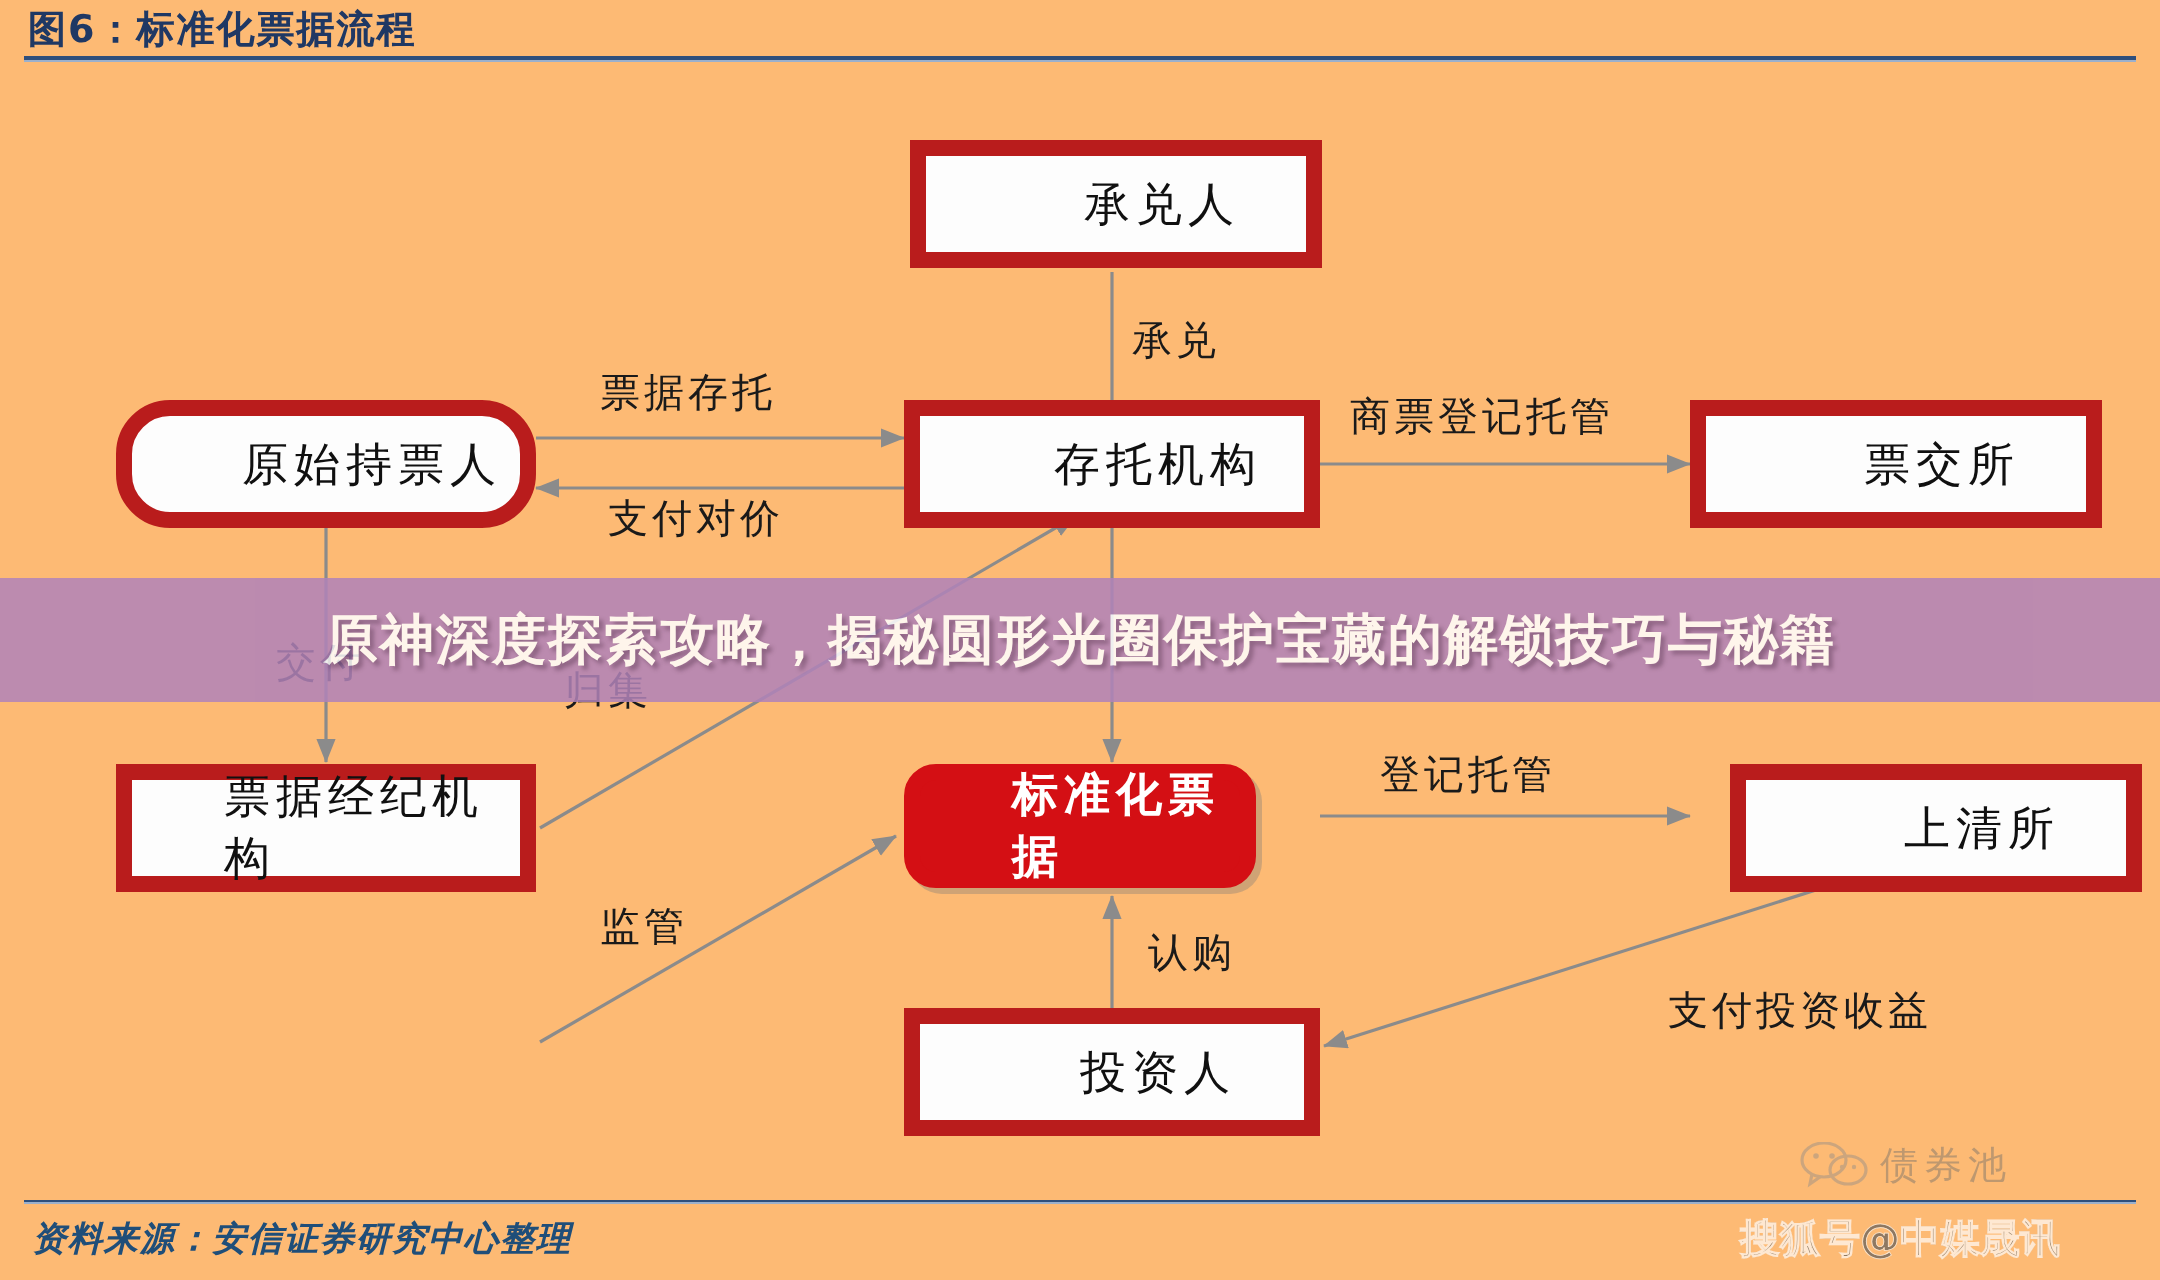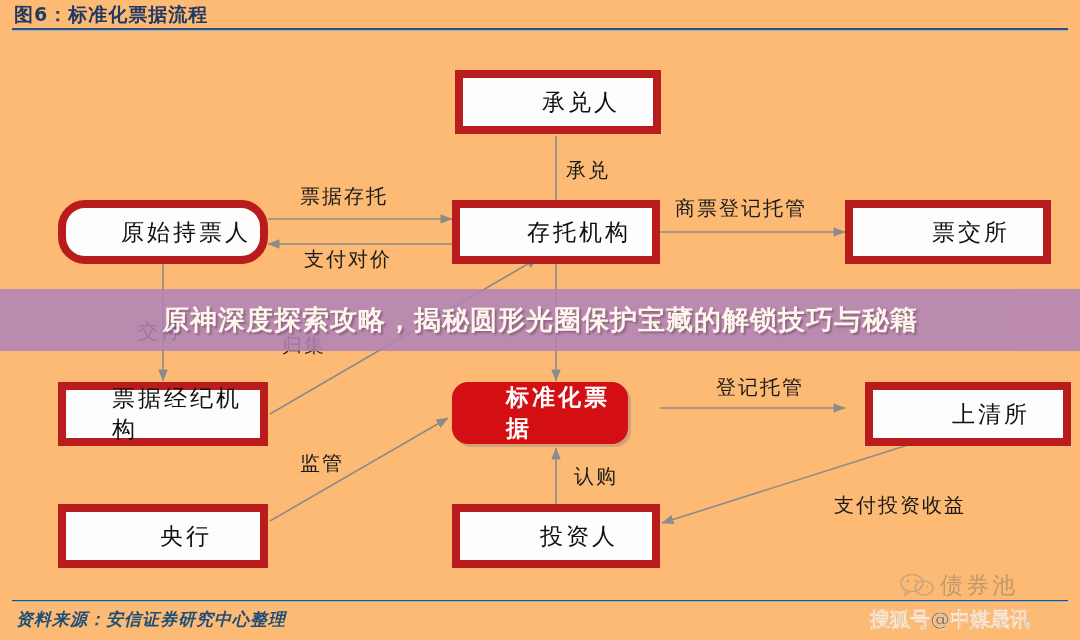"登记托管" div.elabel { margin-left: 26px -> none }
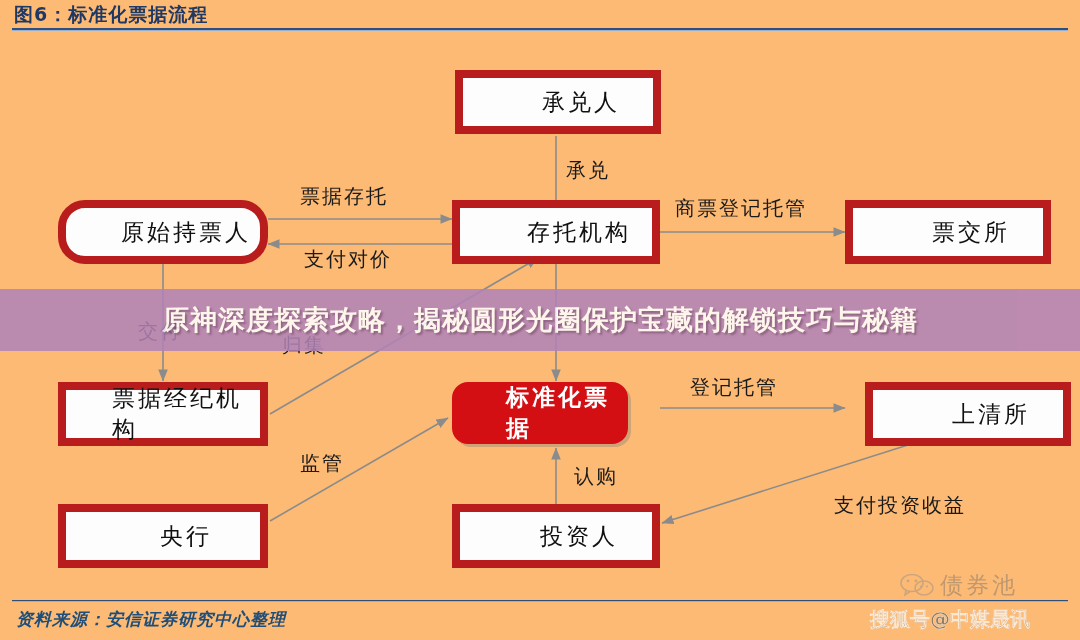"央行" div.node { html: <div>央行</div> -> none }
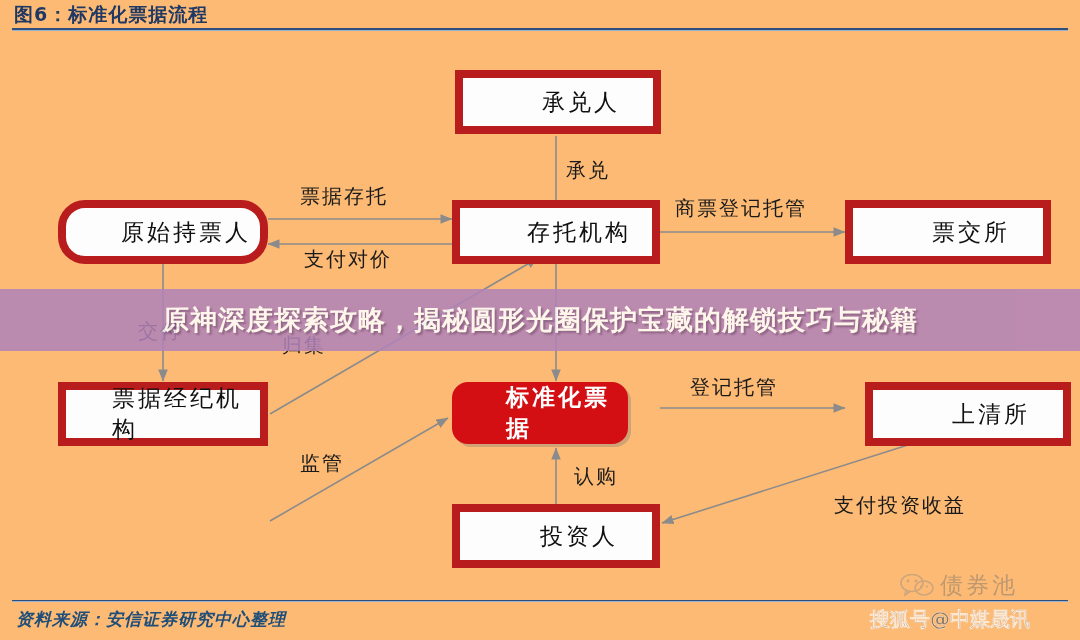"债券池" .wm-wechat .wm-label { font-size: 23px -> 19px }
